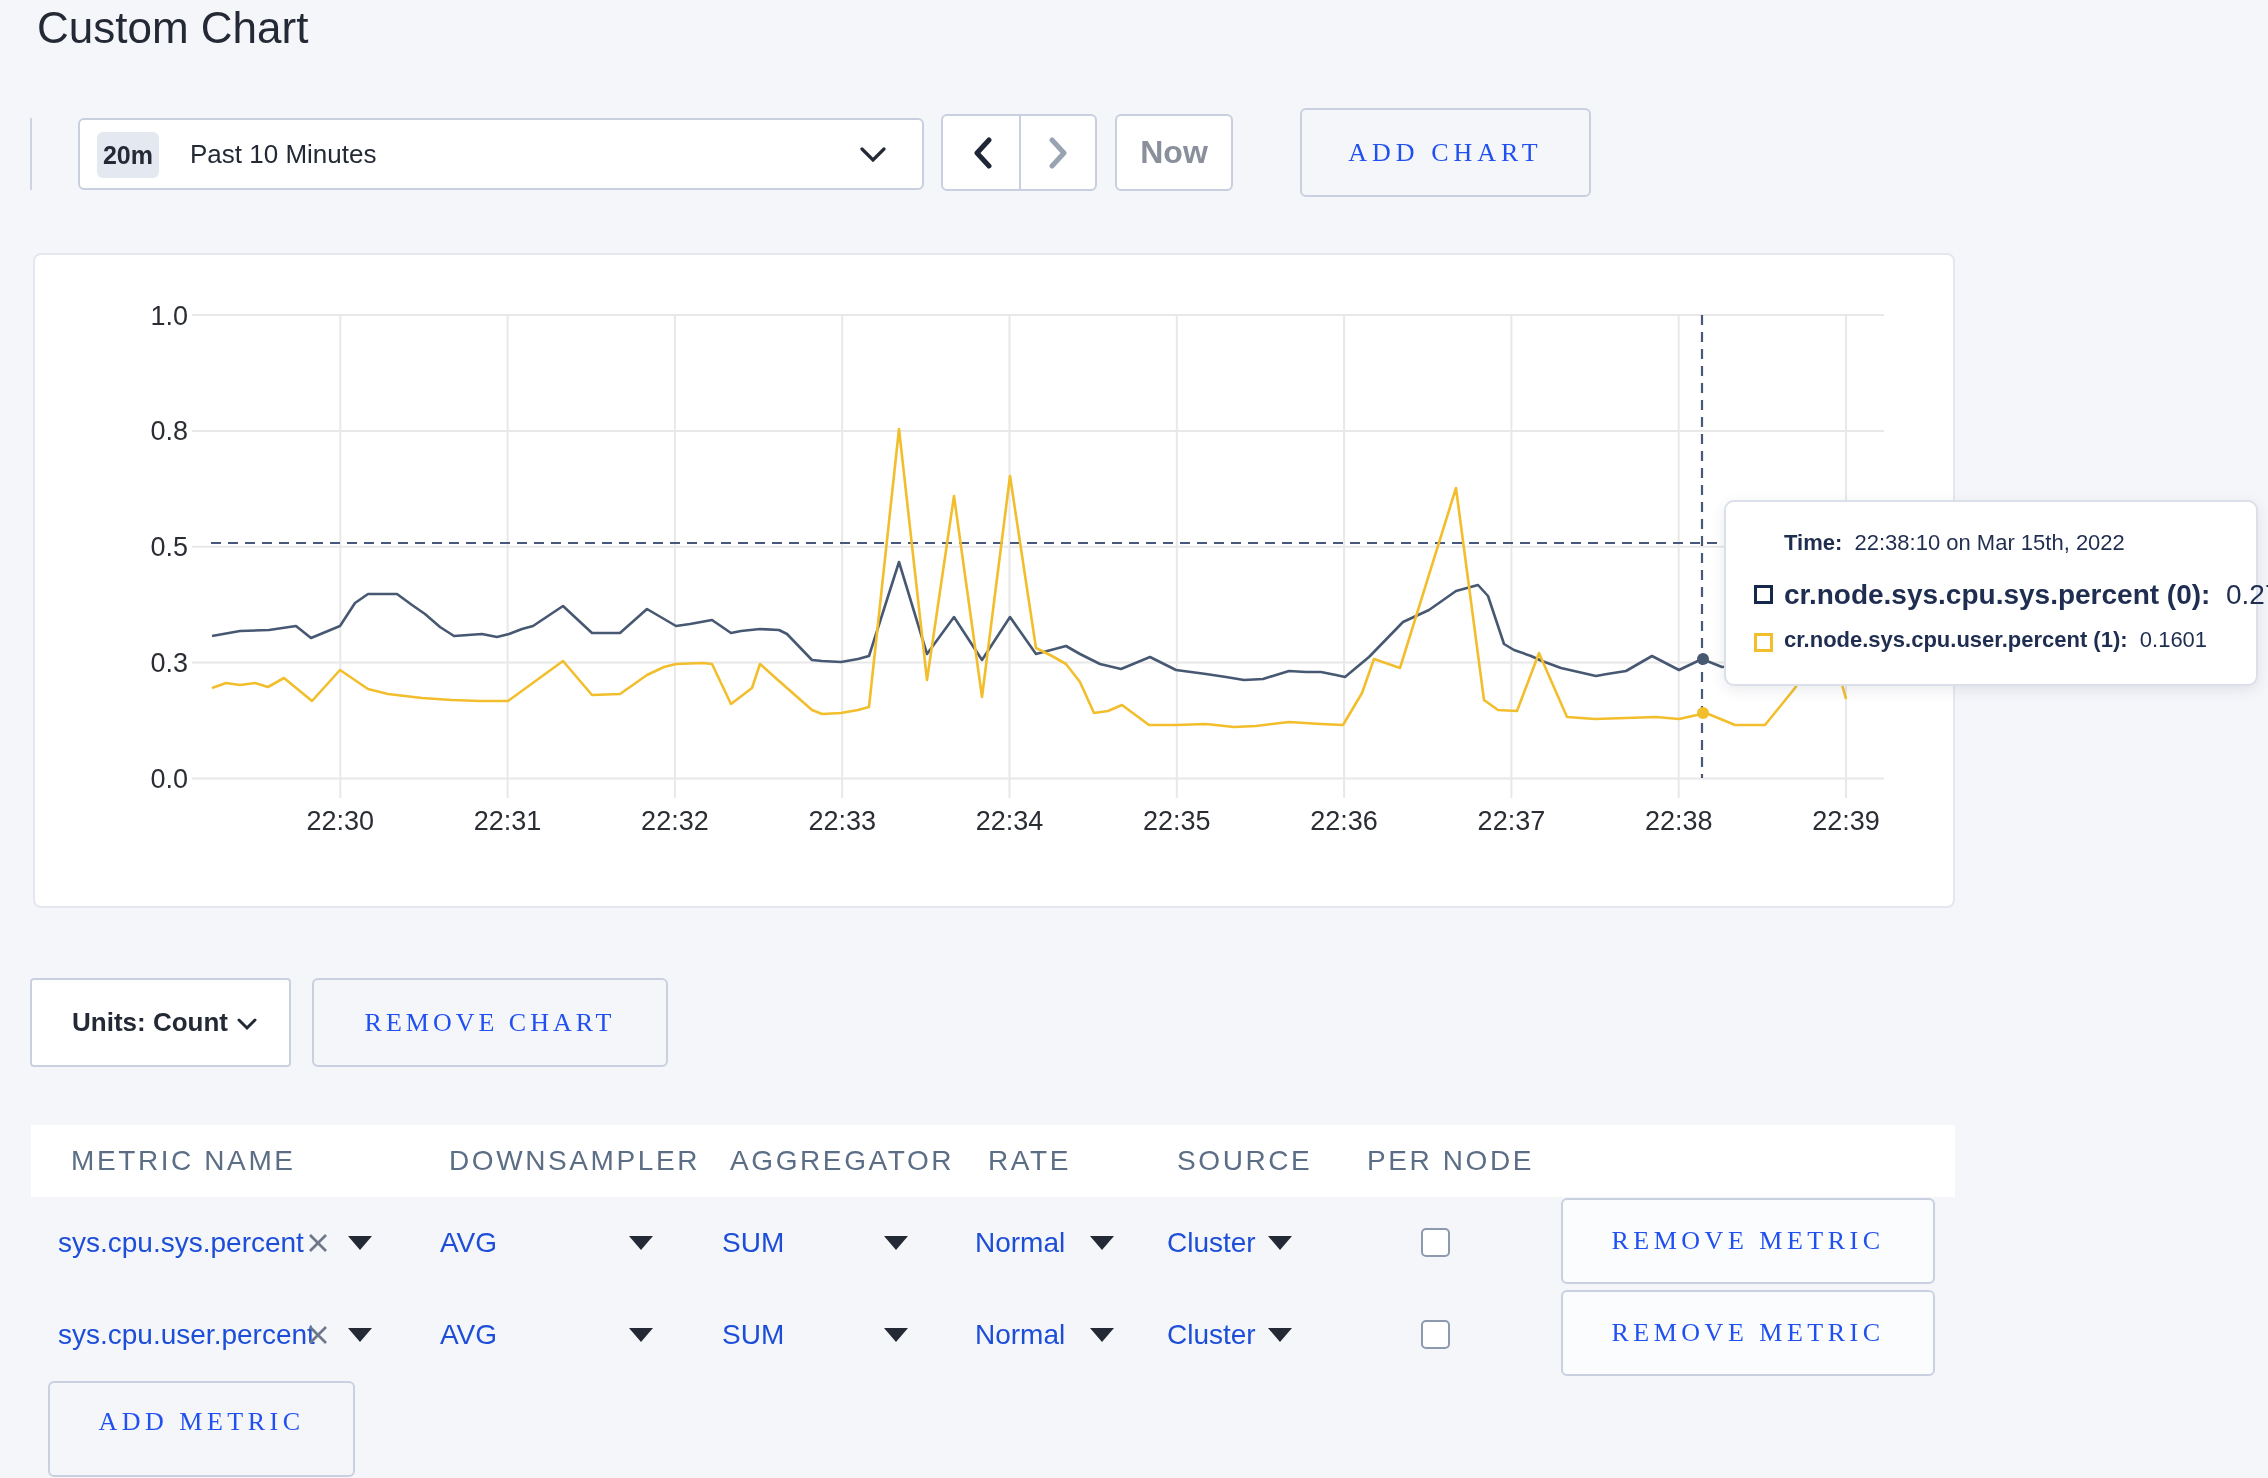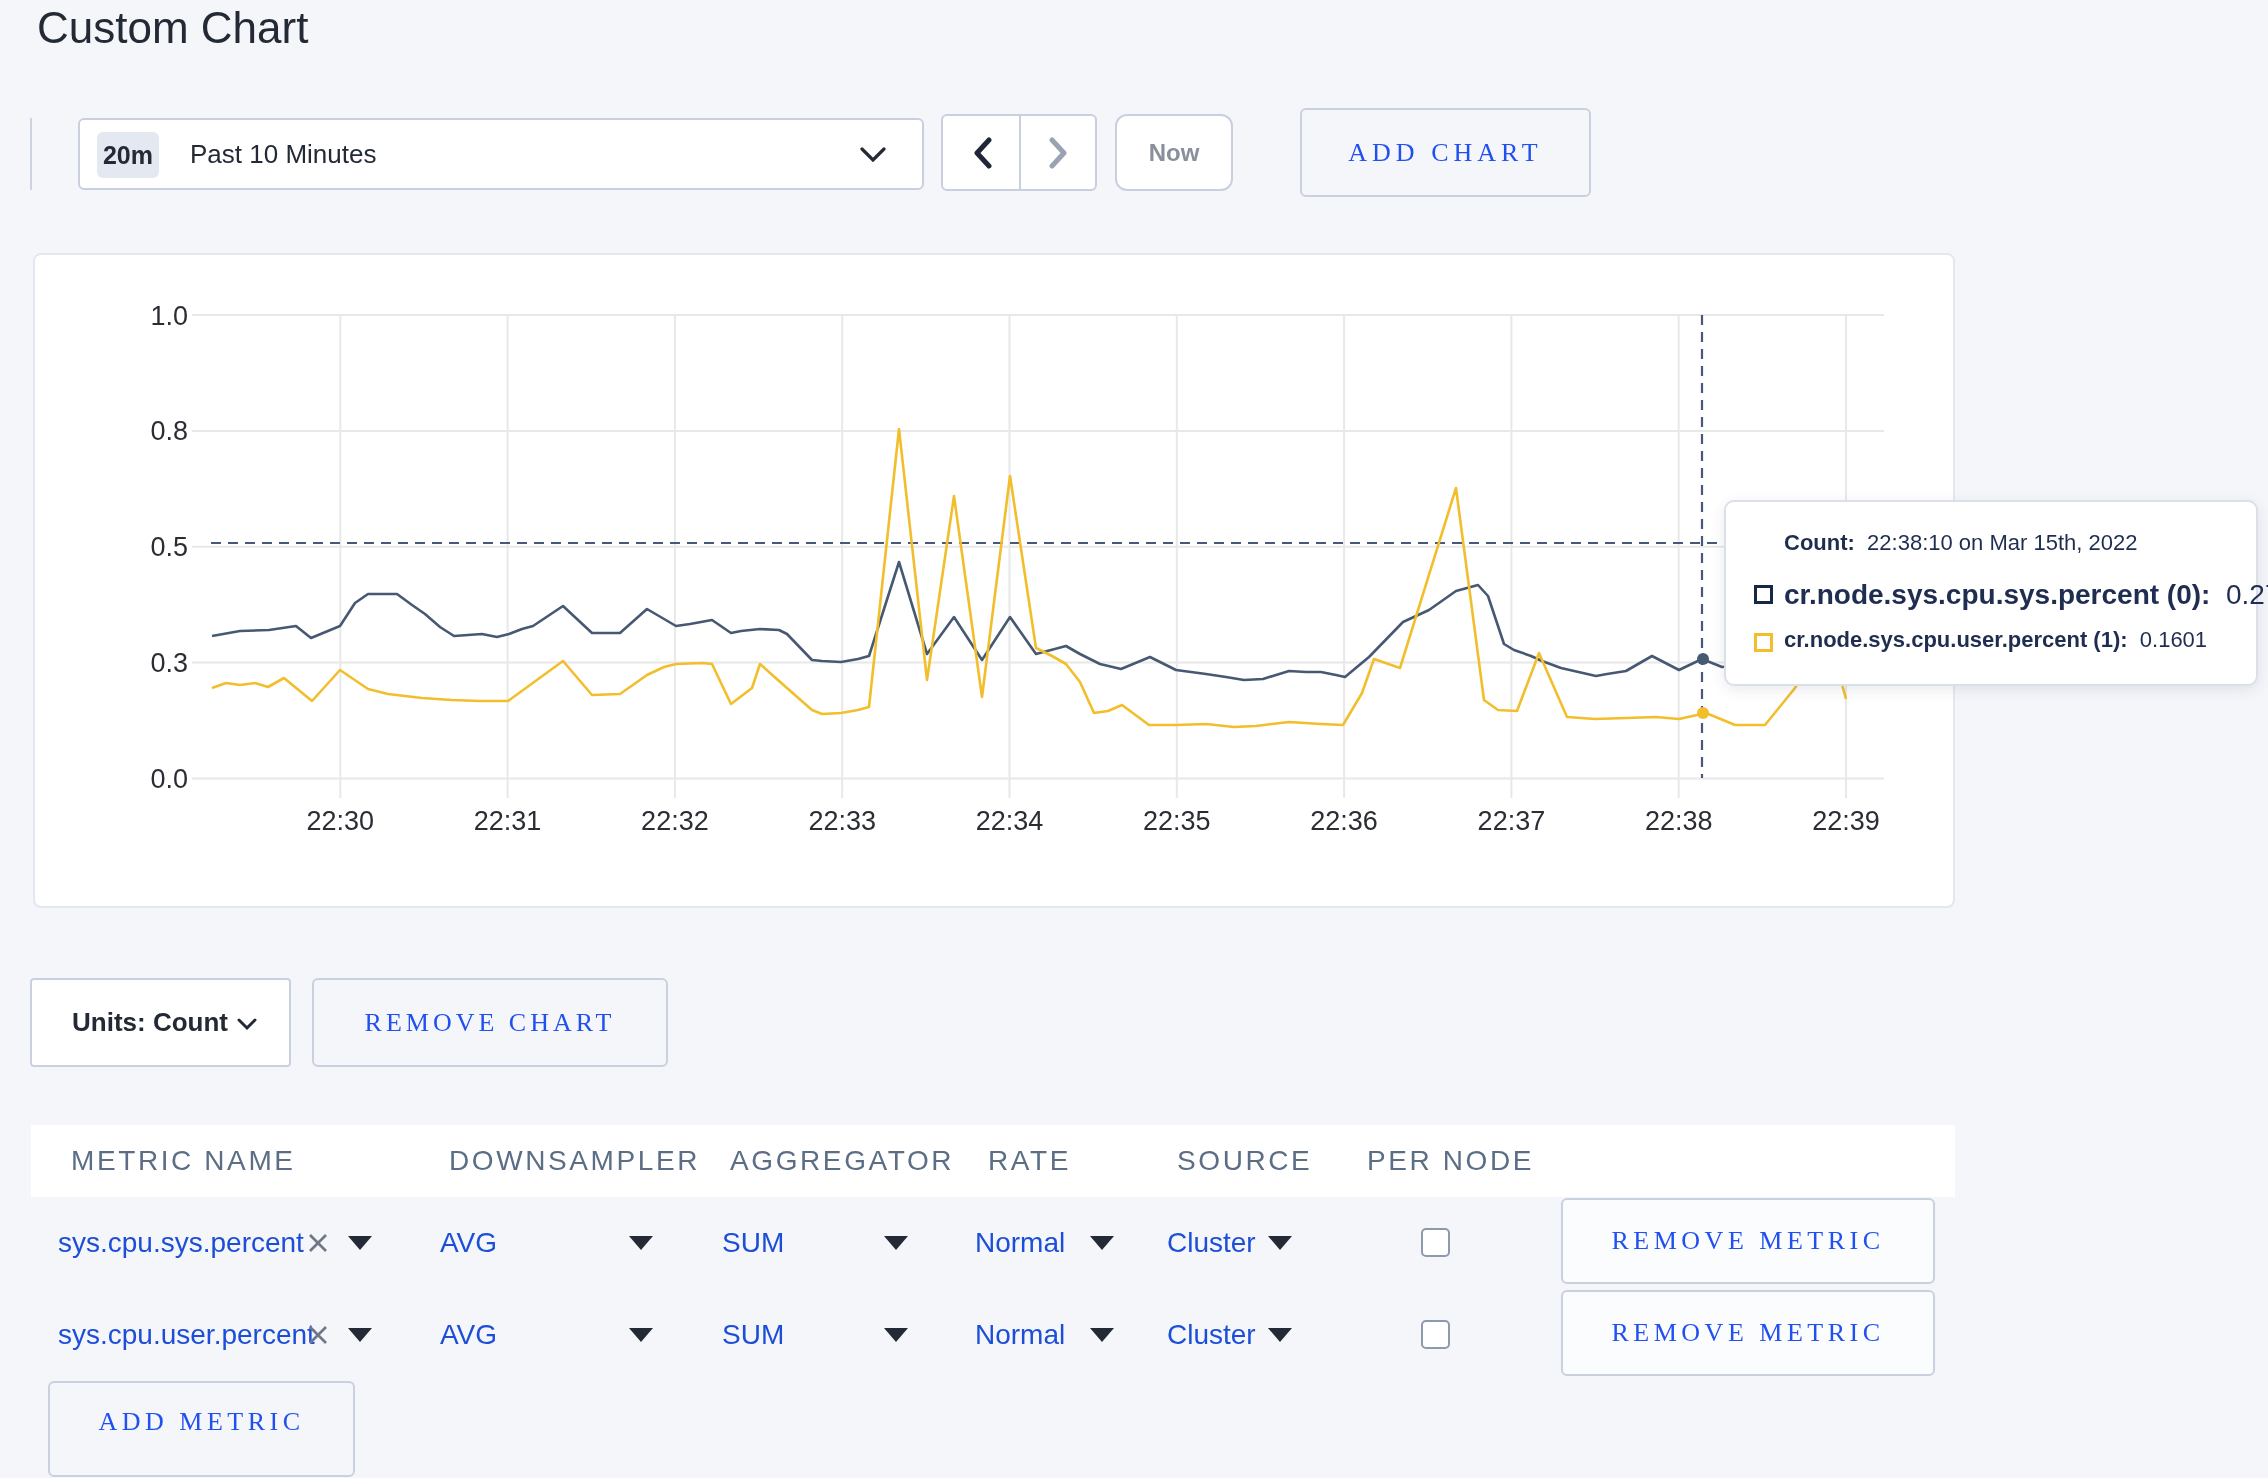"Now" div.abs { border-radius: 12px -> 6px; font-size: 24px -> 32px }
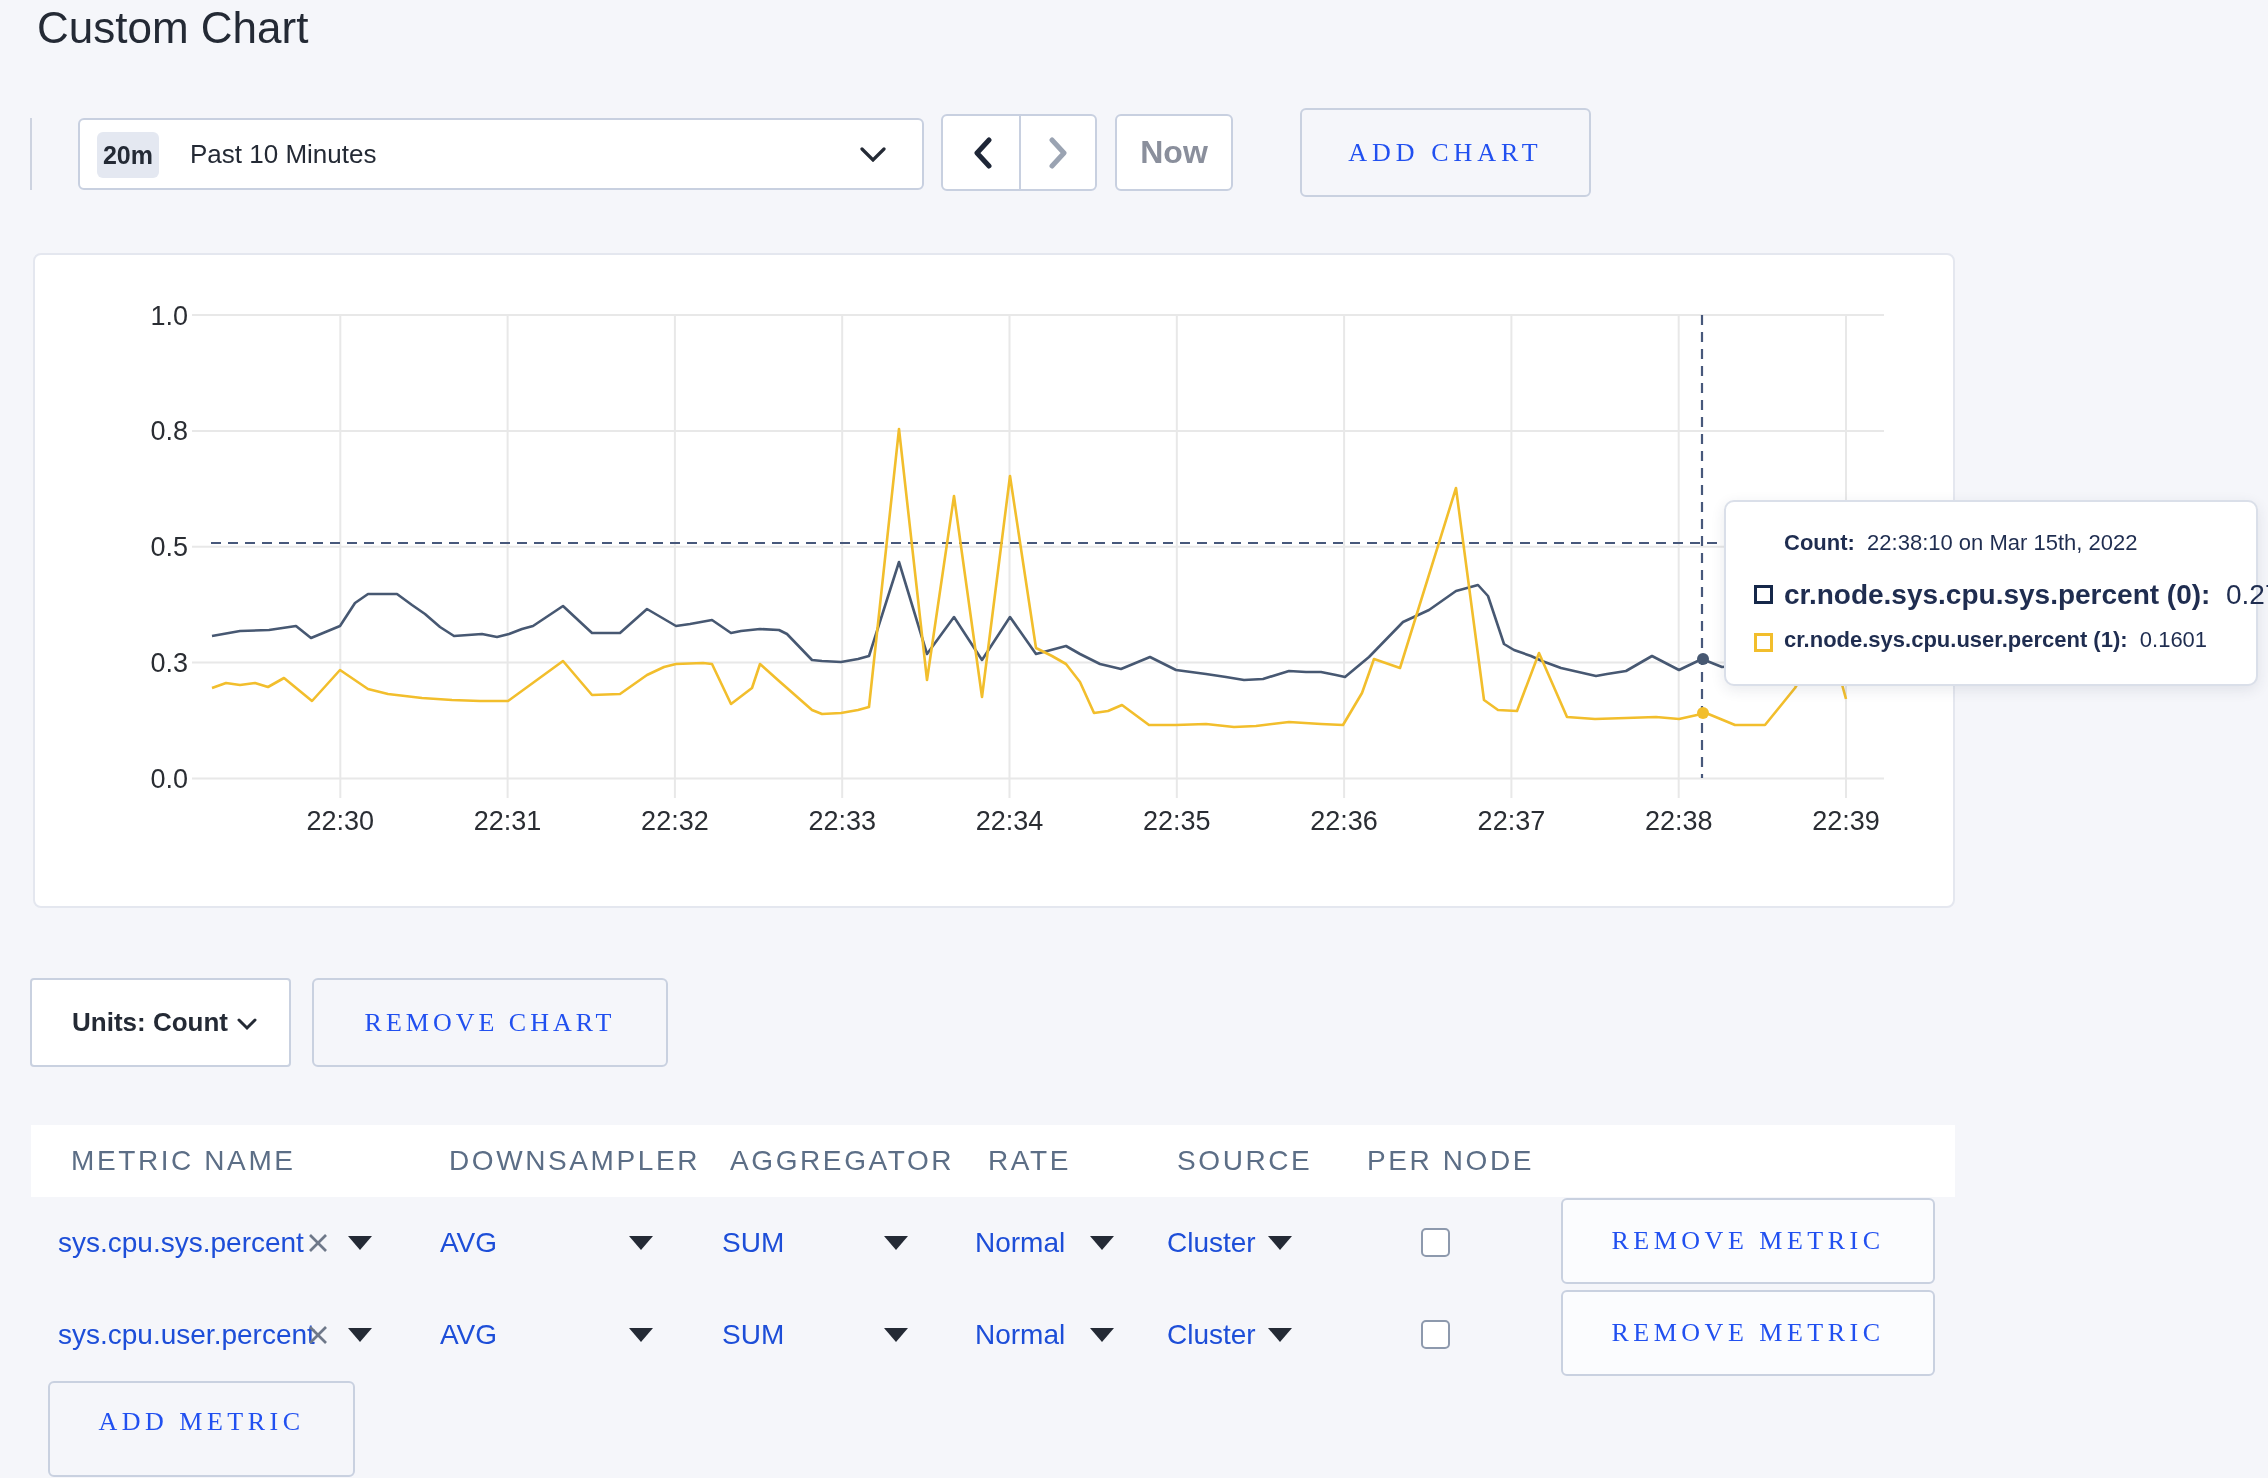"Count:" b { text: Count -> Time }
